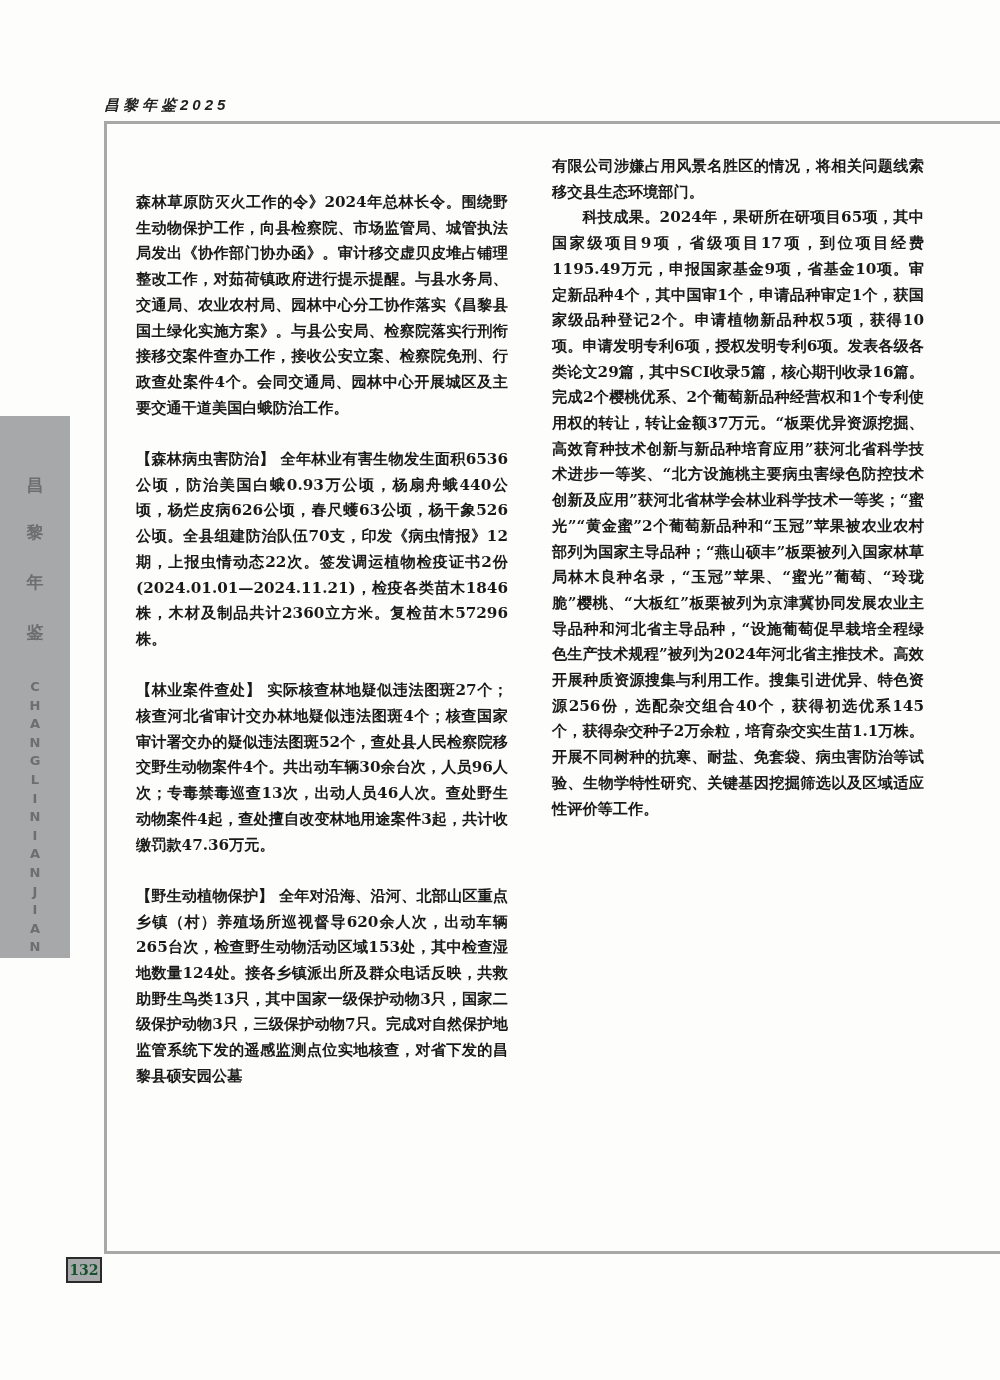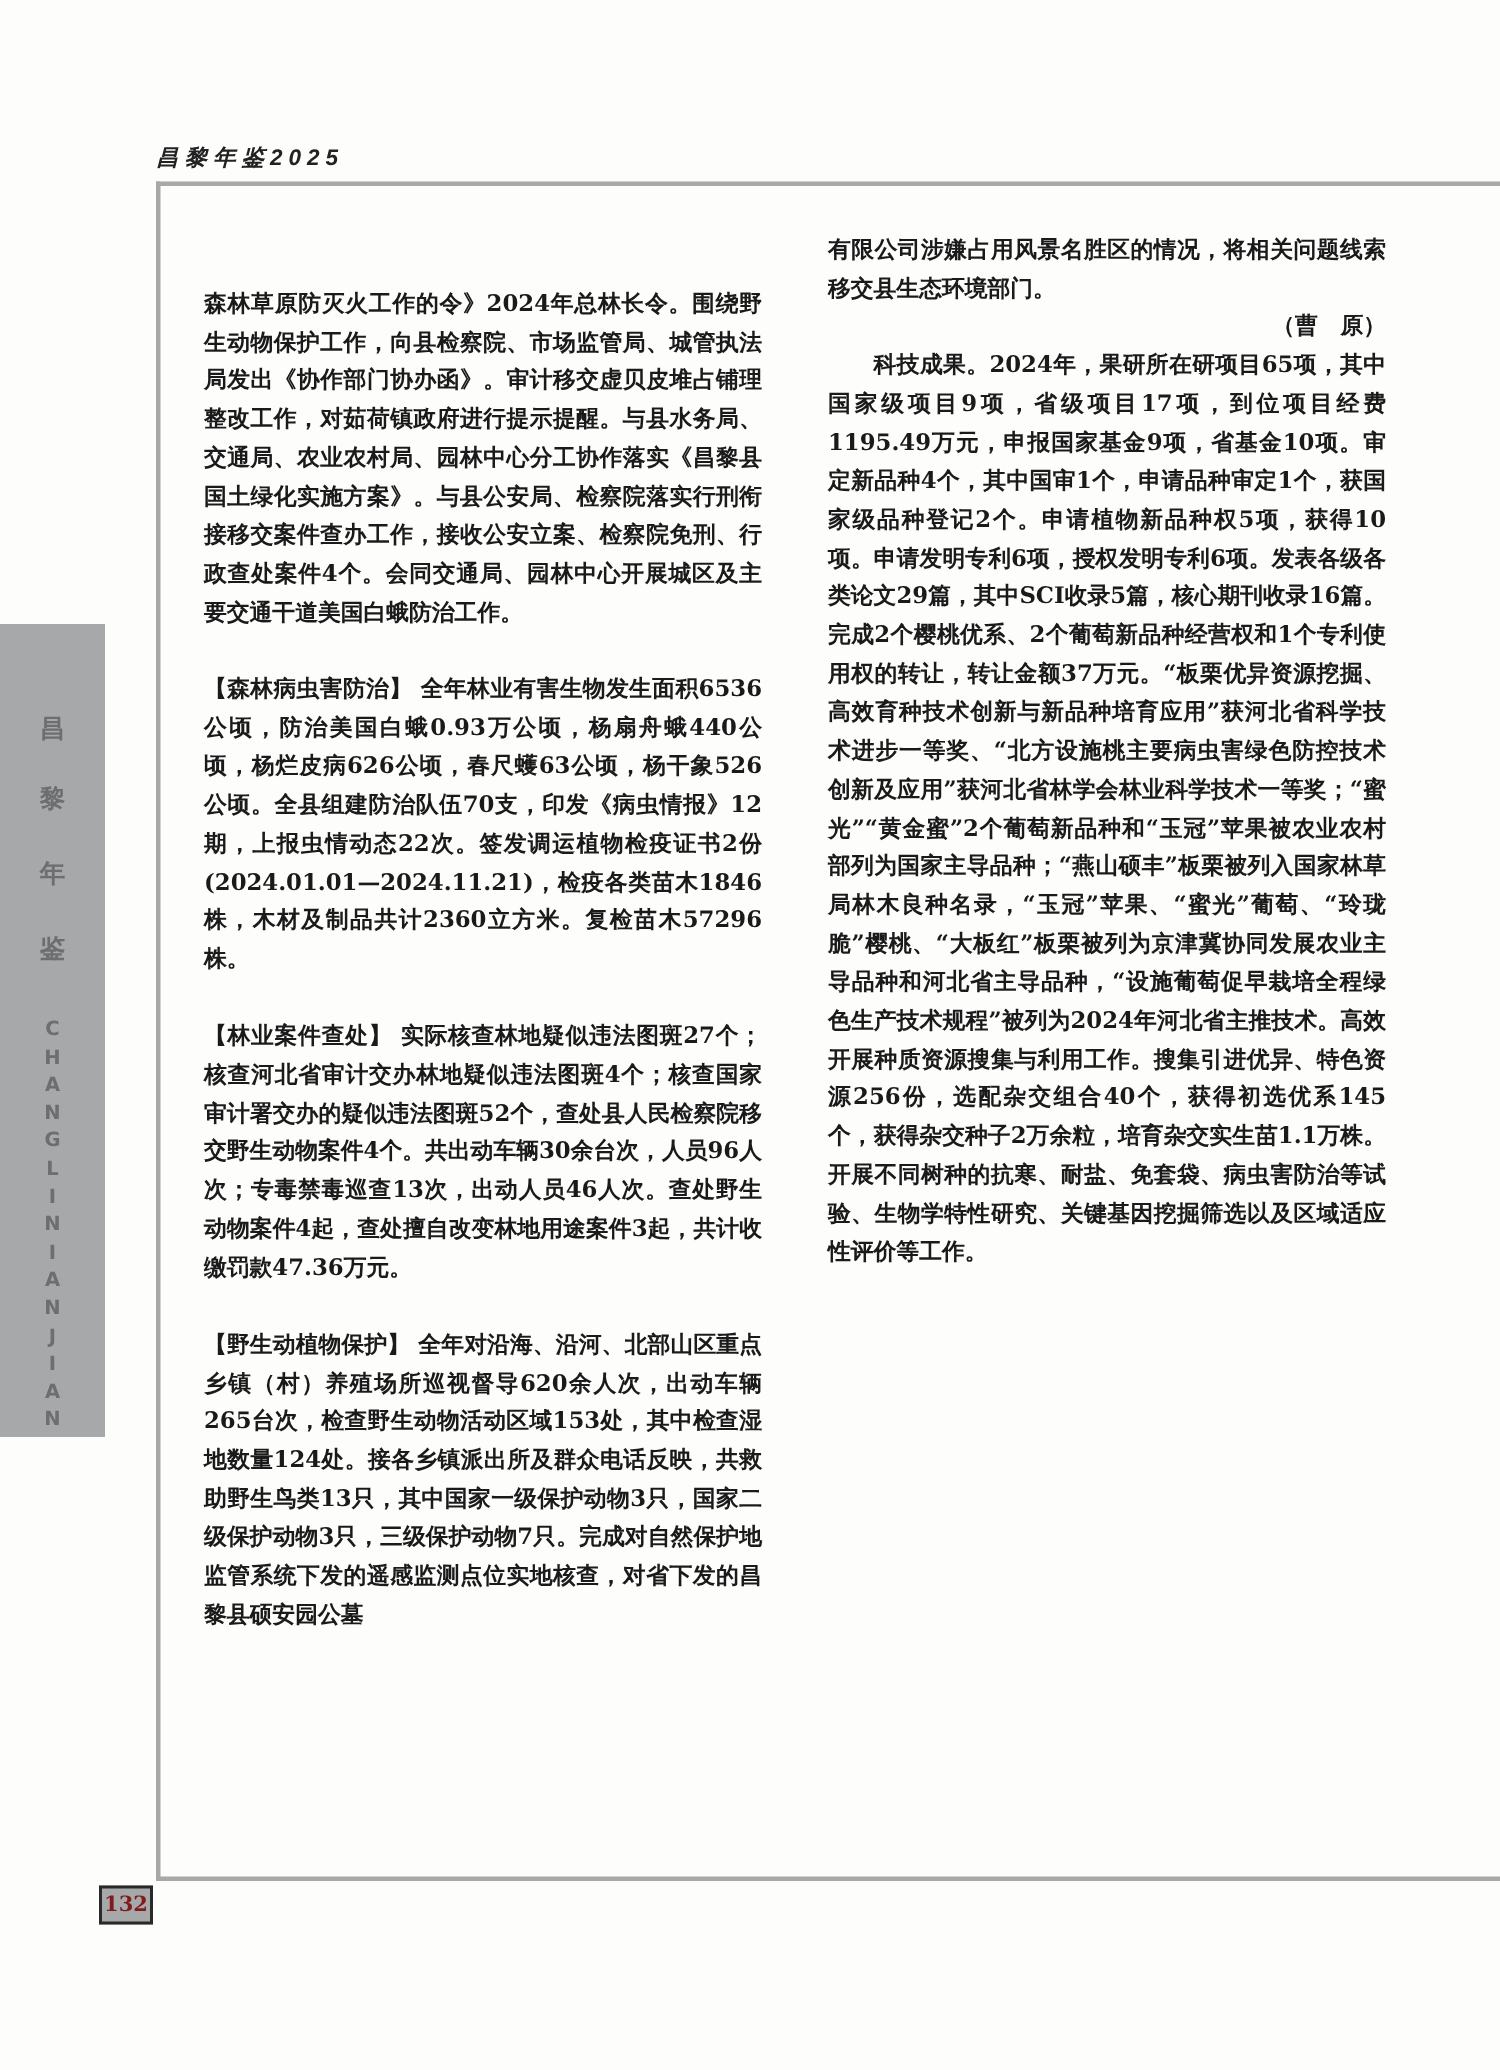"（曹 原）" p.byline { html: <p>（曹 原）</p> -> none }
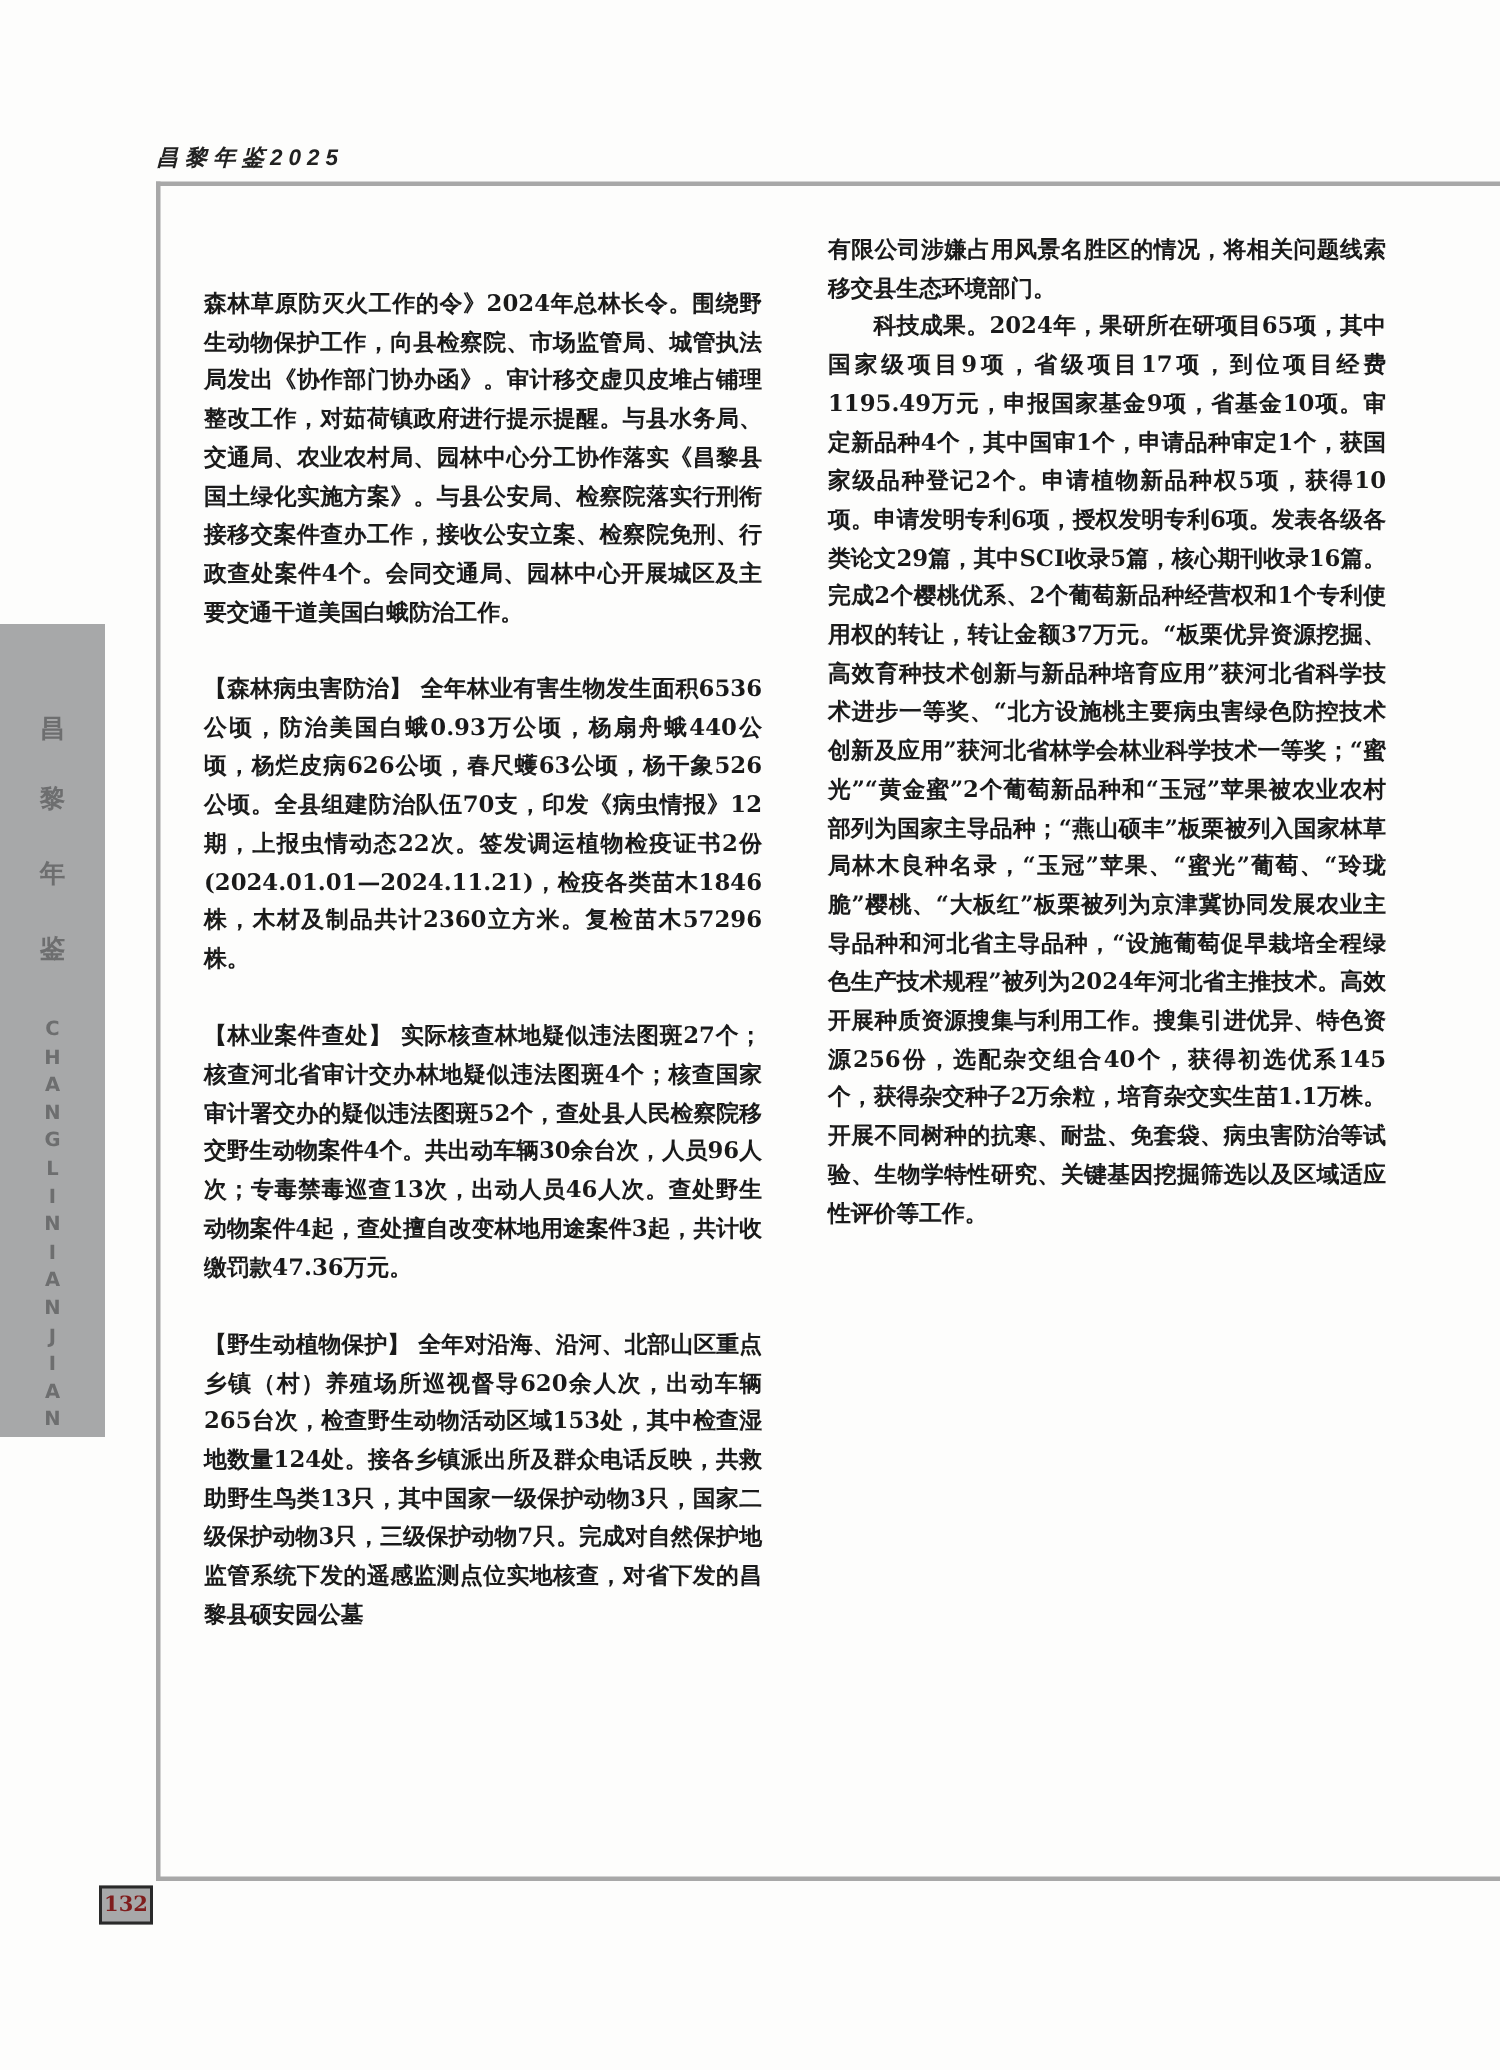"132" .page-number { color: #7f1d1d -> #14532d }
